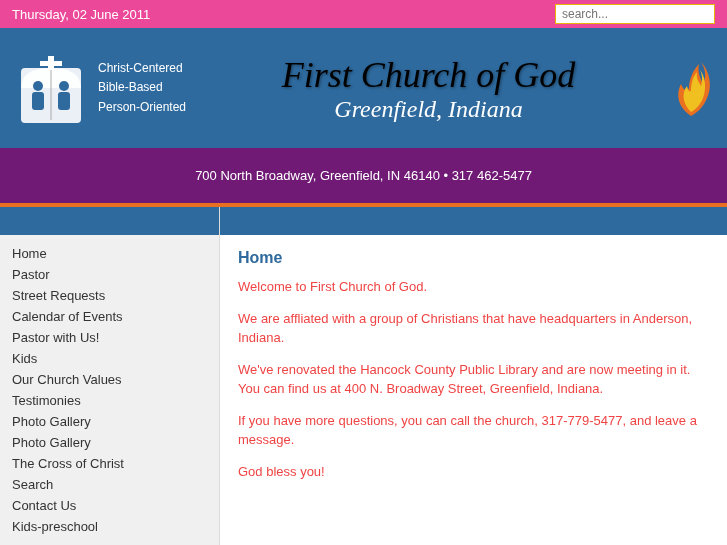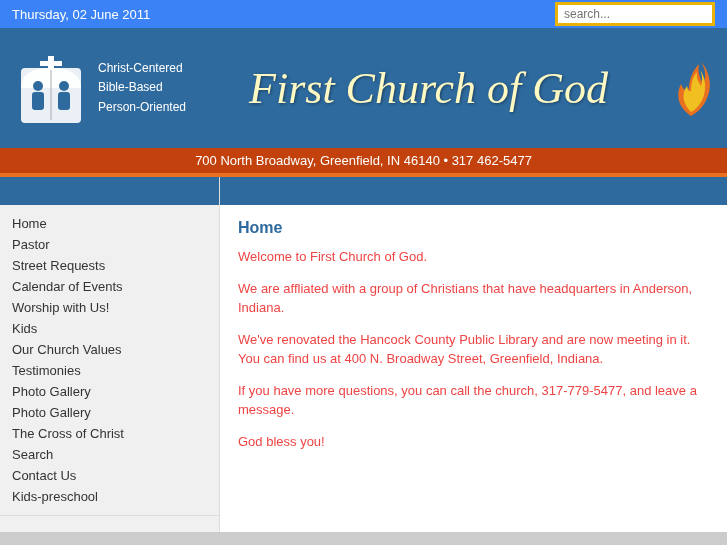"Thursday, 02 June 2011" #top-bar { background: #3b82f6 -> #ec4899 }
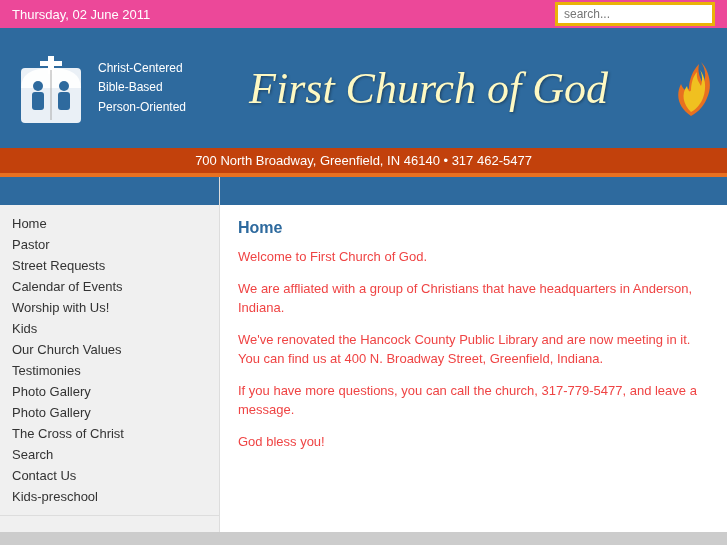"search..." #top-bar input { border: 3px solid #eab308 -> 1px solid #eab308 }
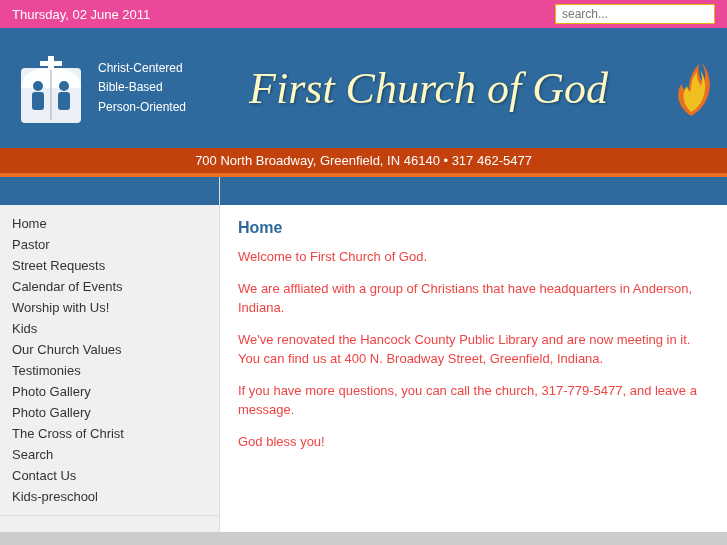"First Church of God" #site-title { color: #fef9c3 -> #000000; font-size: 44px -> 36px }
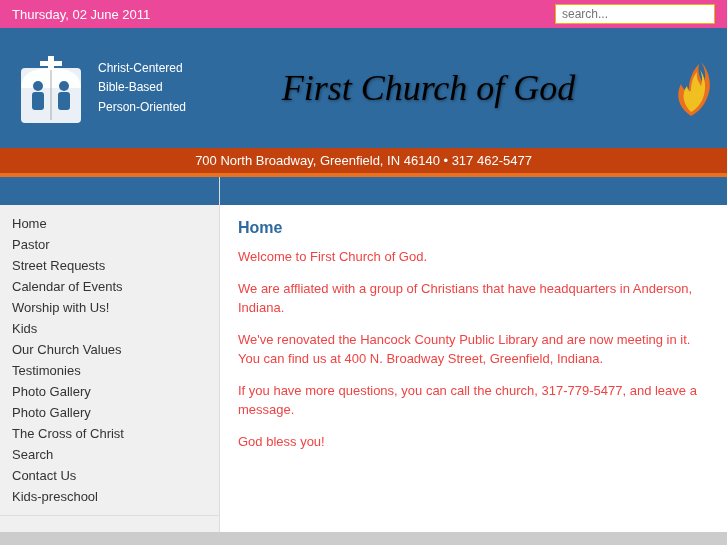"Greenfield, Indiana" div { html: none -> <div>Greenfield, Indiana</div> }
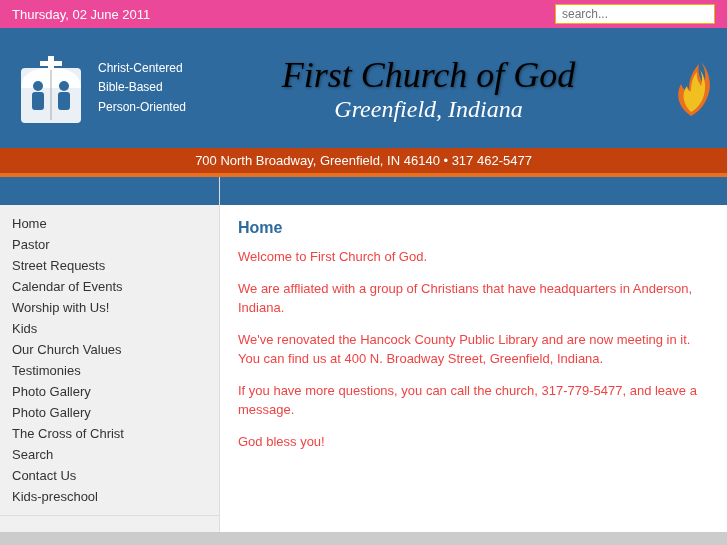"700 North Broadway, Greenfield, IN" #address-bar { background: #c2410c -> #701a75; padding: 5px -> 20px }
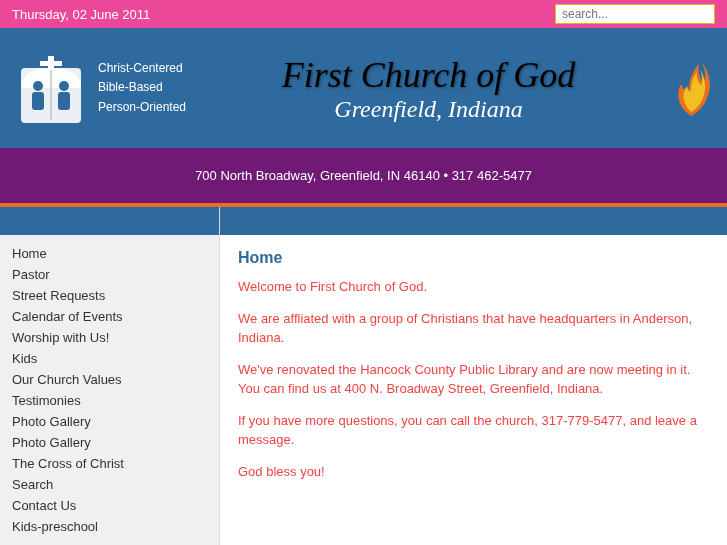"Worship with Us!" a.nav-item { text: Worship -> Pastor }
